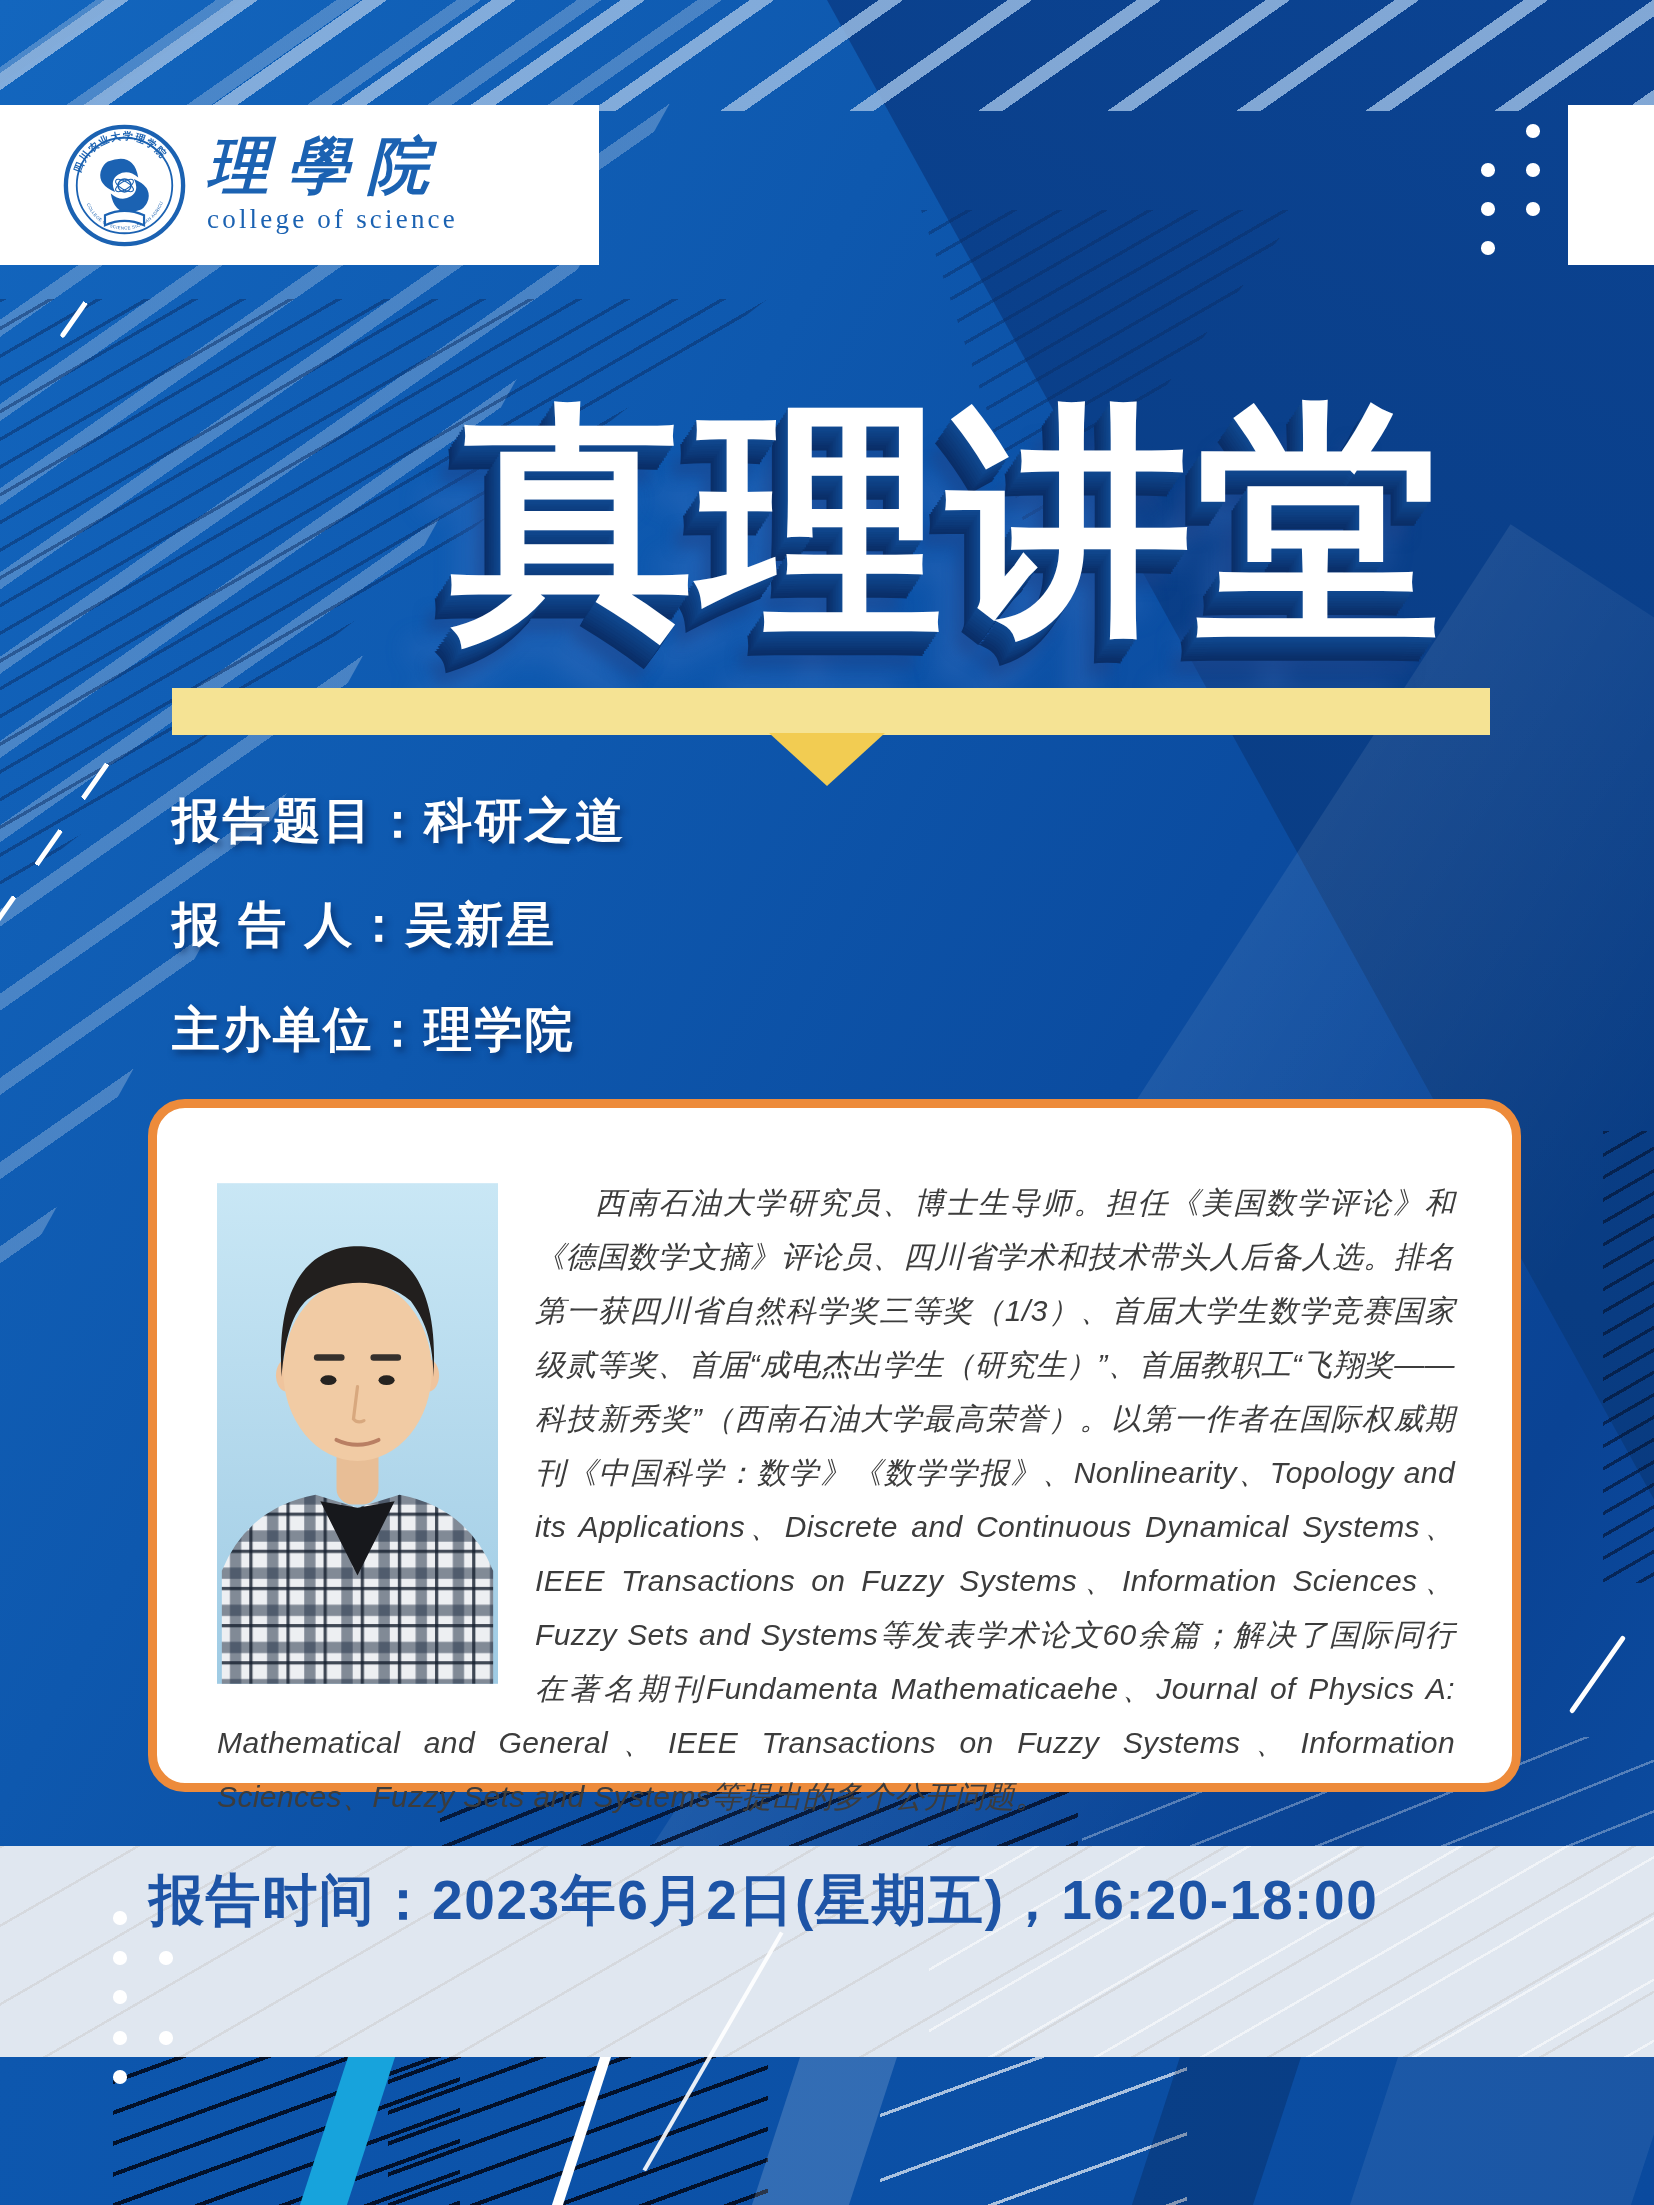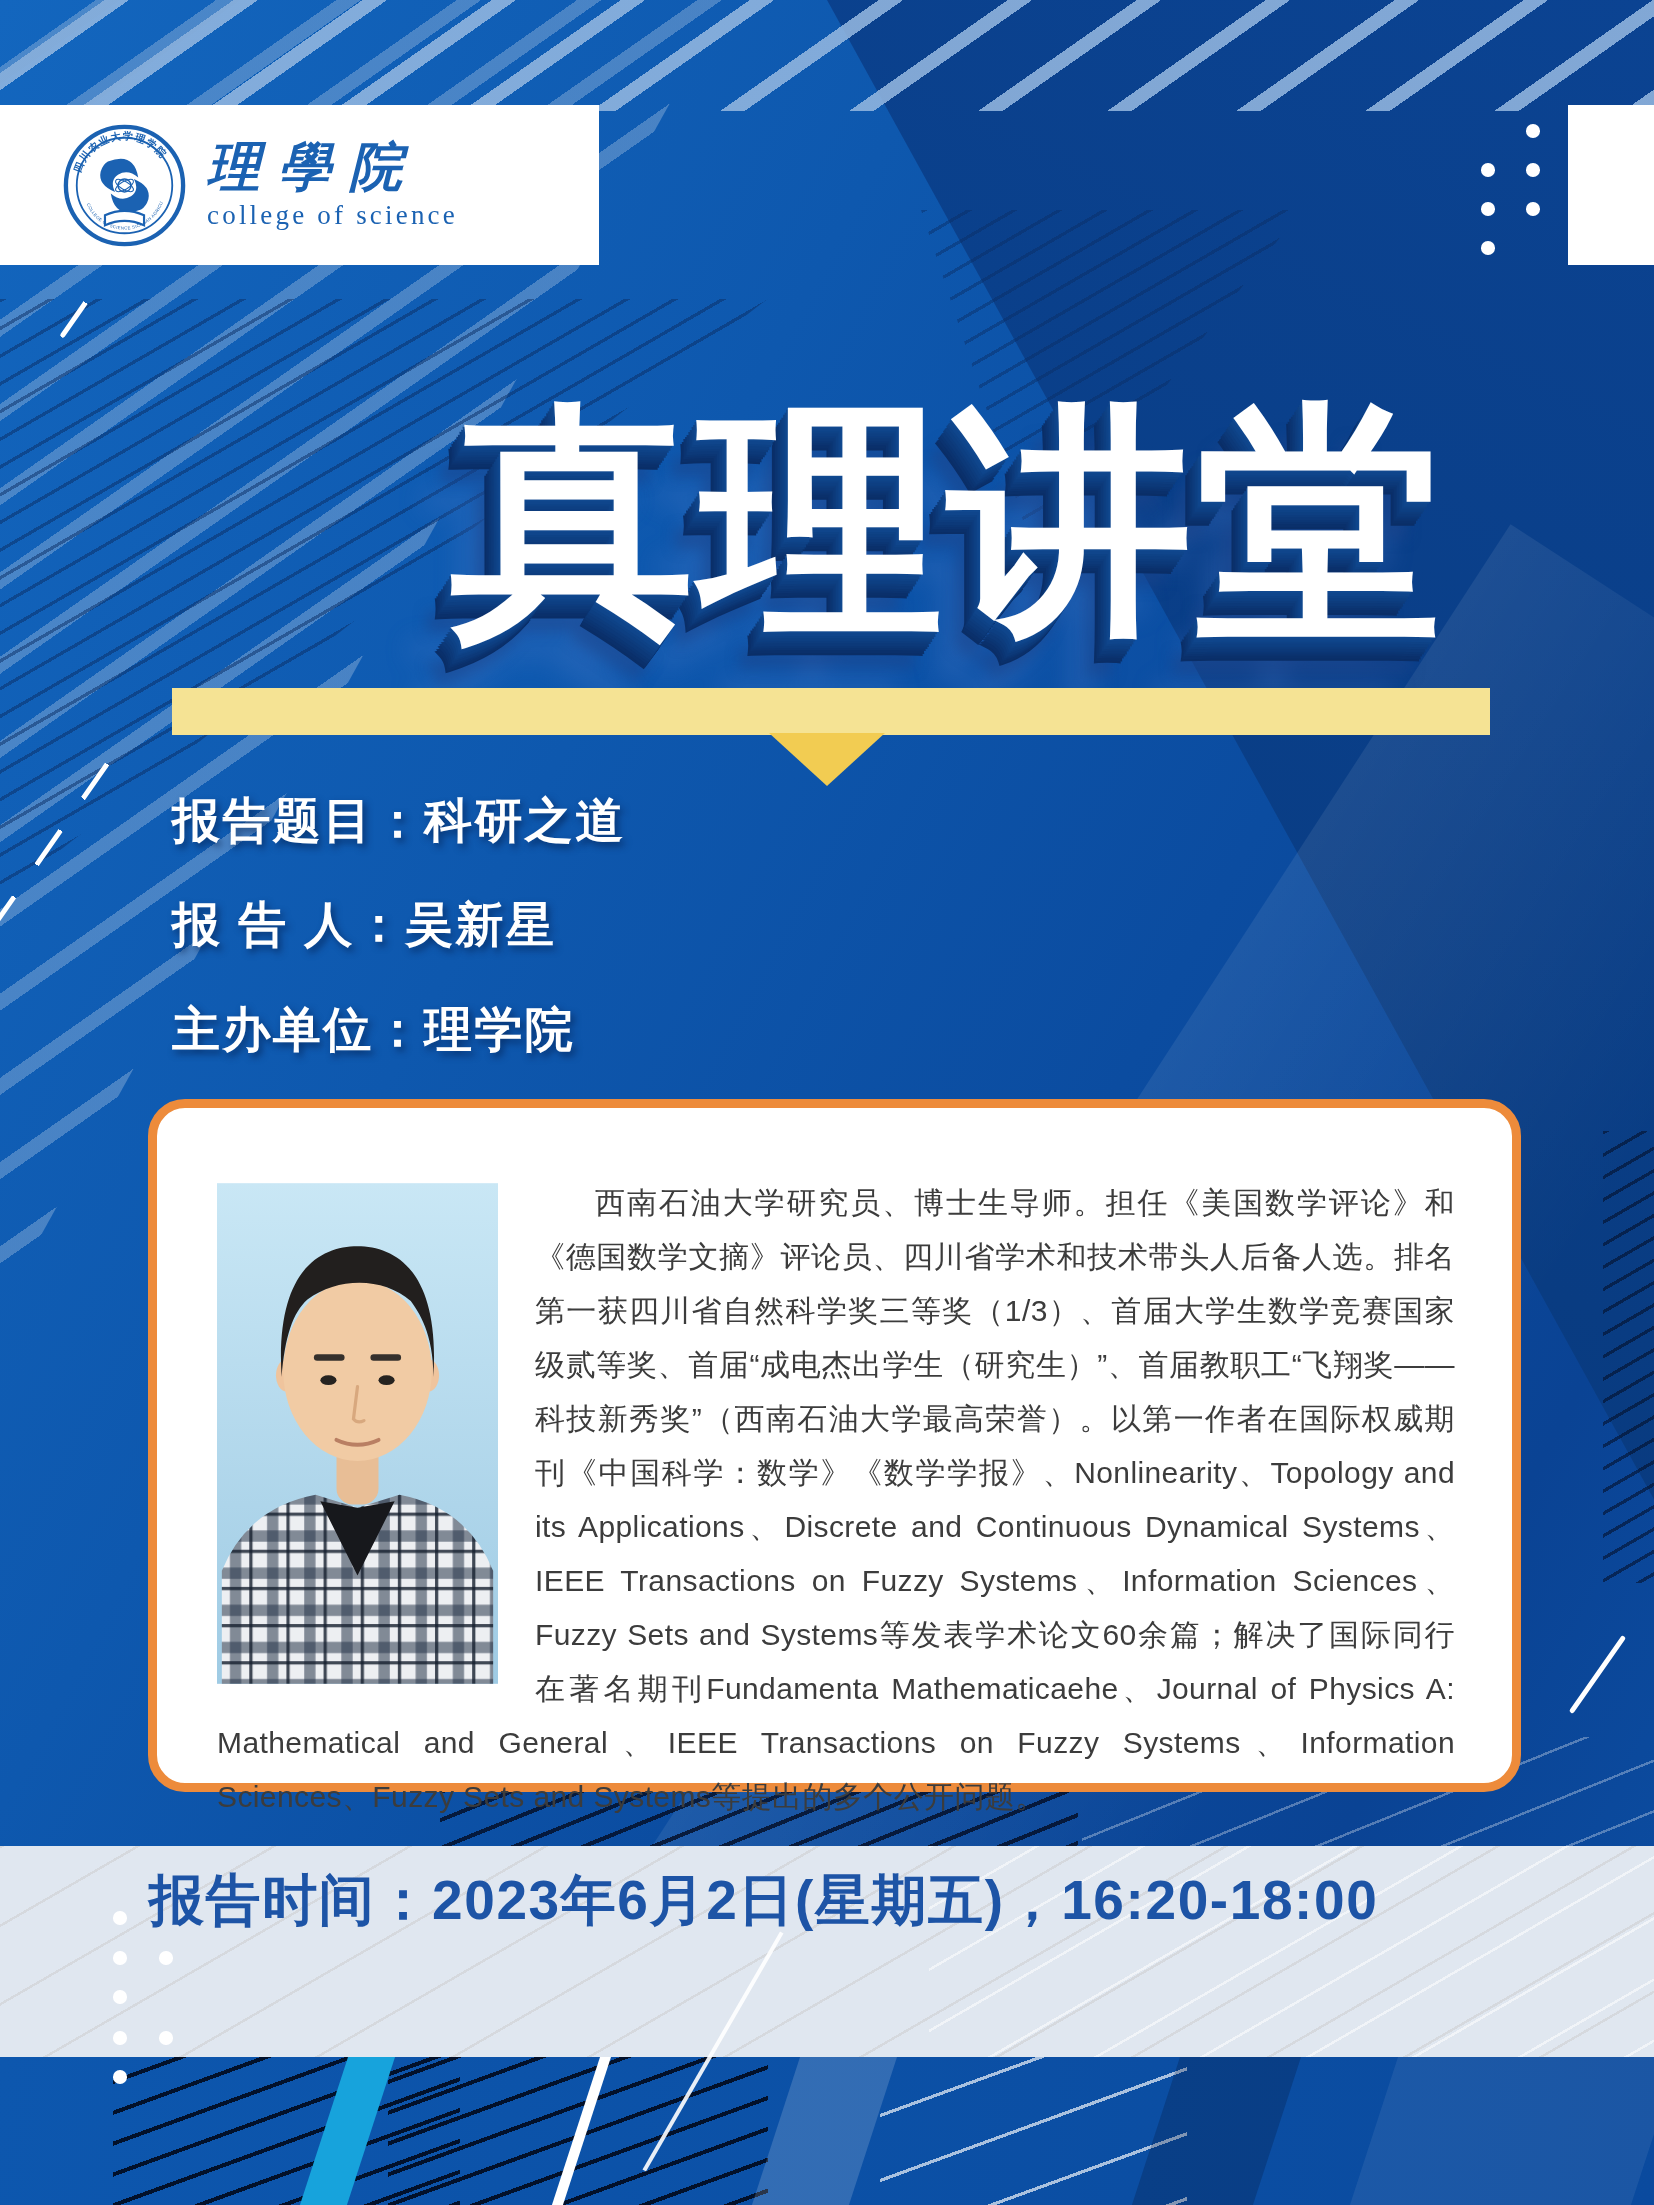"理學院" .logo-text-zh { font-size: 53px -> 62px }
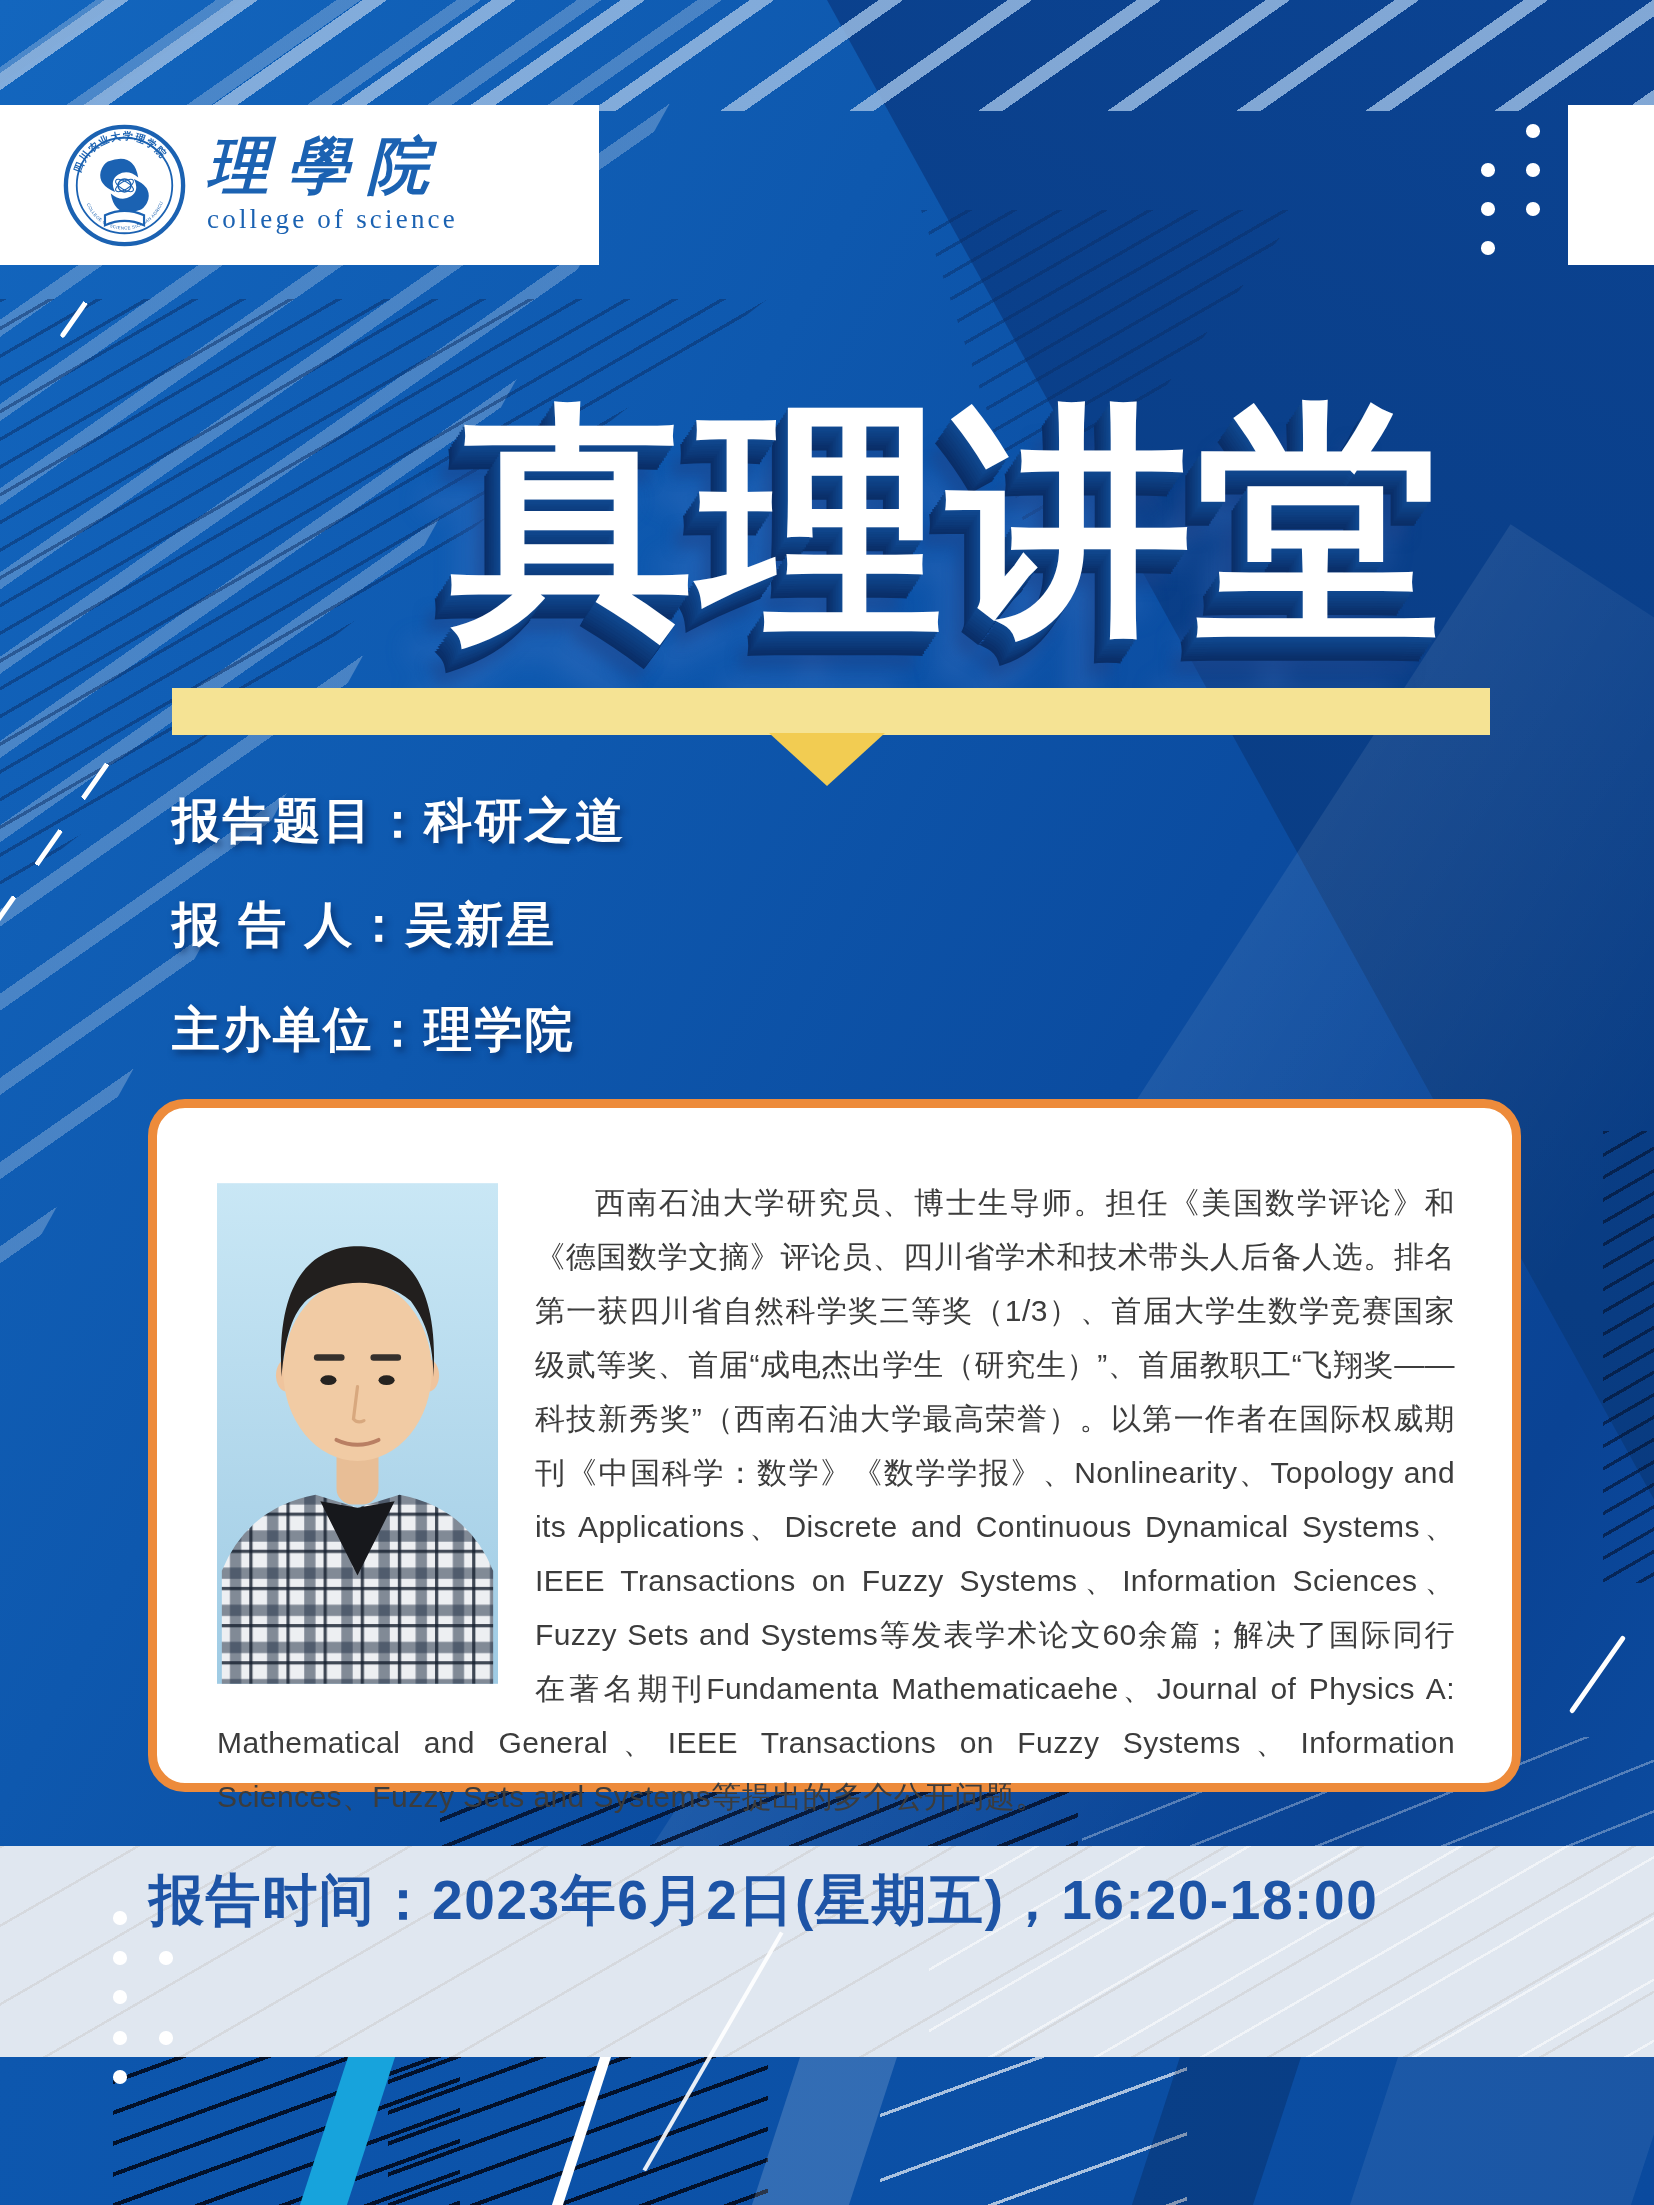"西南石油大学研究员、博士生导师。担任《美国数学评论》和《德国数学文摘》评论员、四" .card { font-style: none -> italic }
